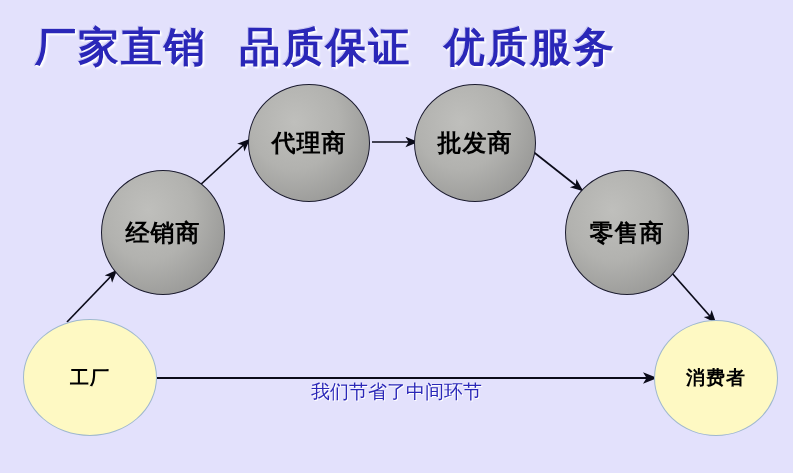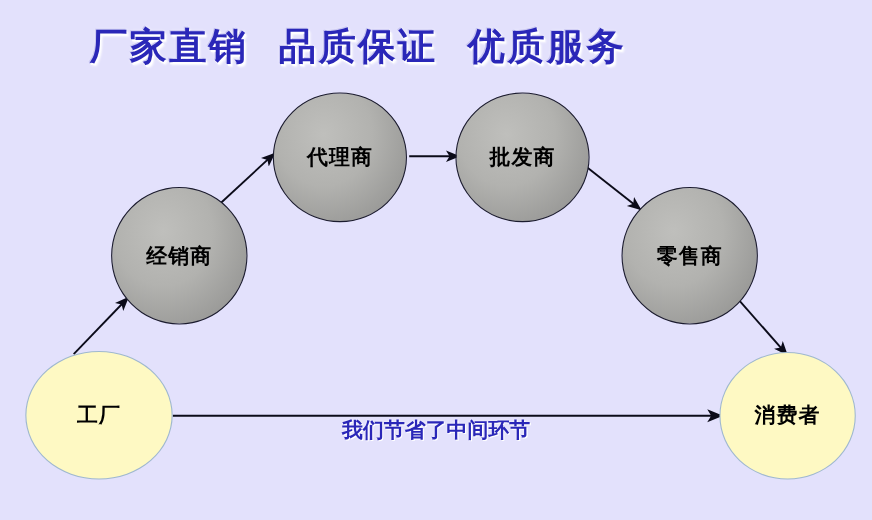"厂家直销 品质保证 优质服务" #title { font-size: 34px -> 41px }
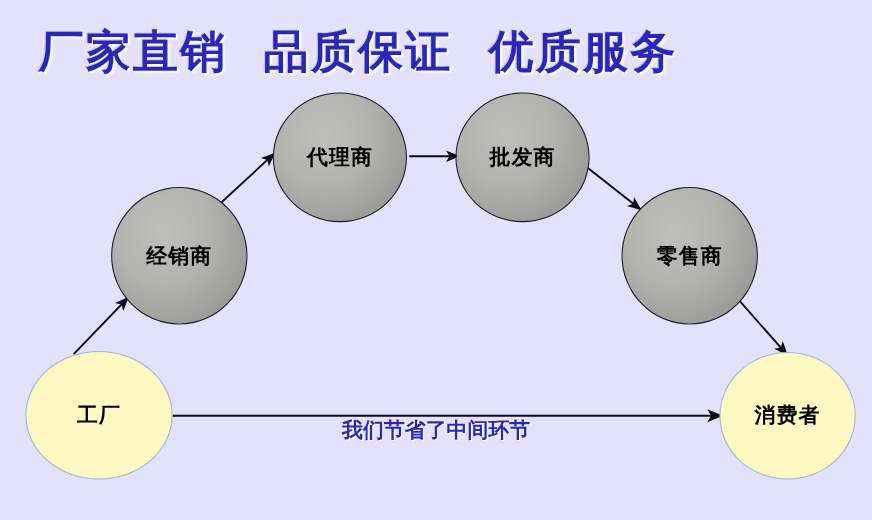"代理商" .node-gray { font-size: 19px -> 24px }
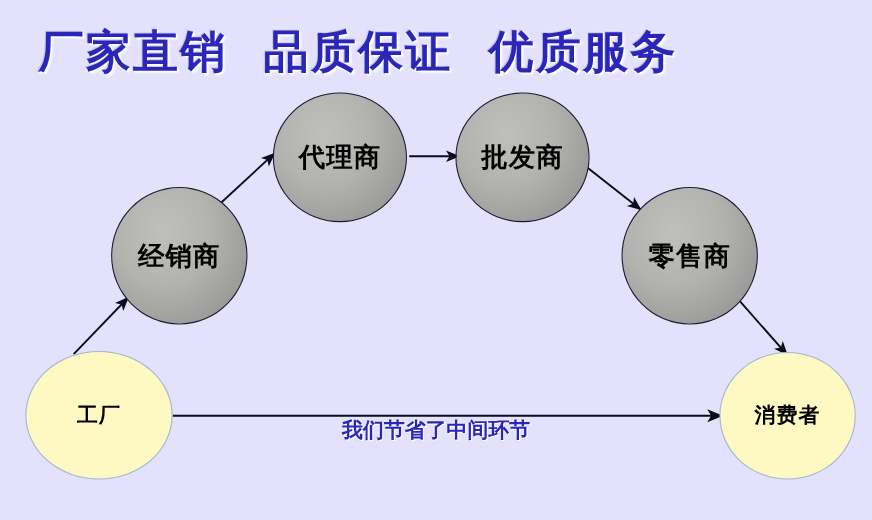"我们节省了中间环节" #caption { font-weight: bold -> normal }
